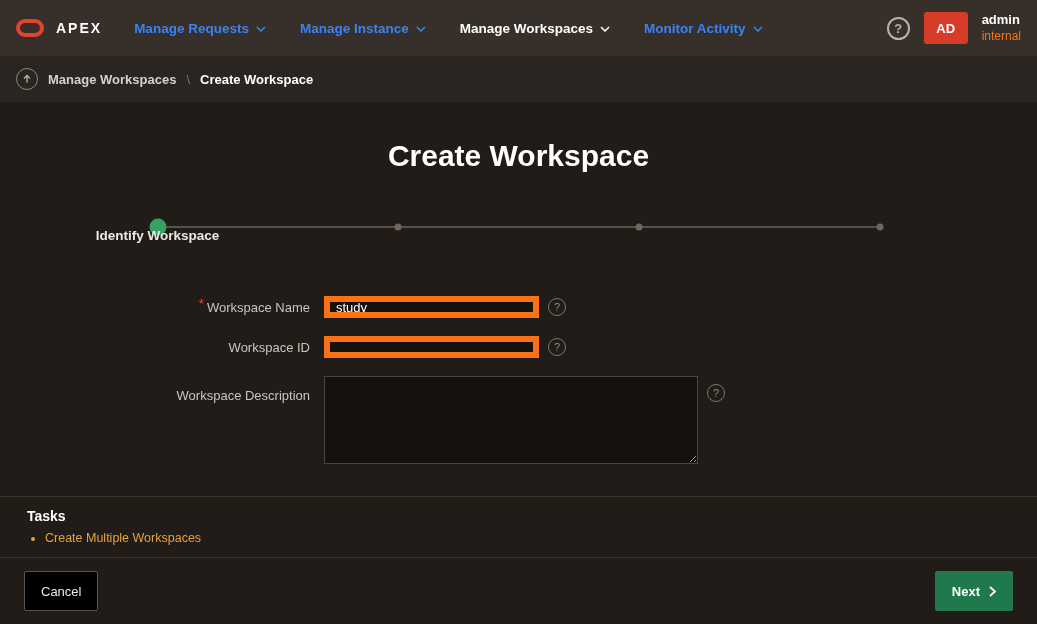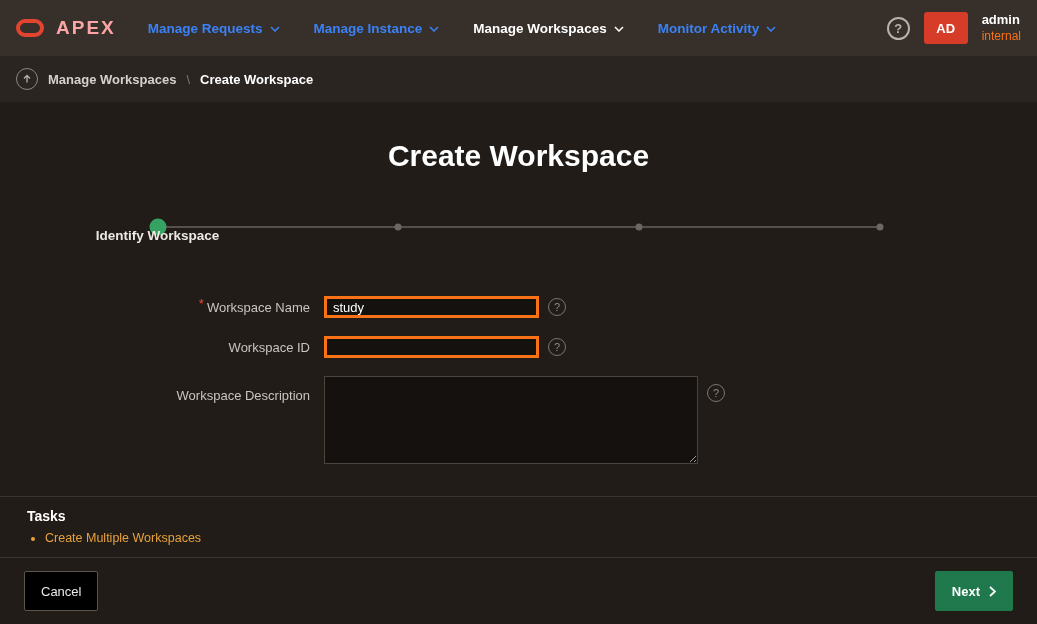"APEX" .brand-text { color: #fca5a5 -> #ffffff; font-size: 19px -> 14px }
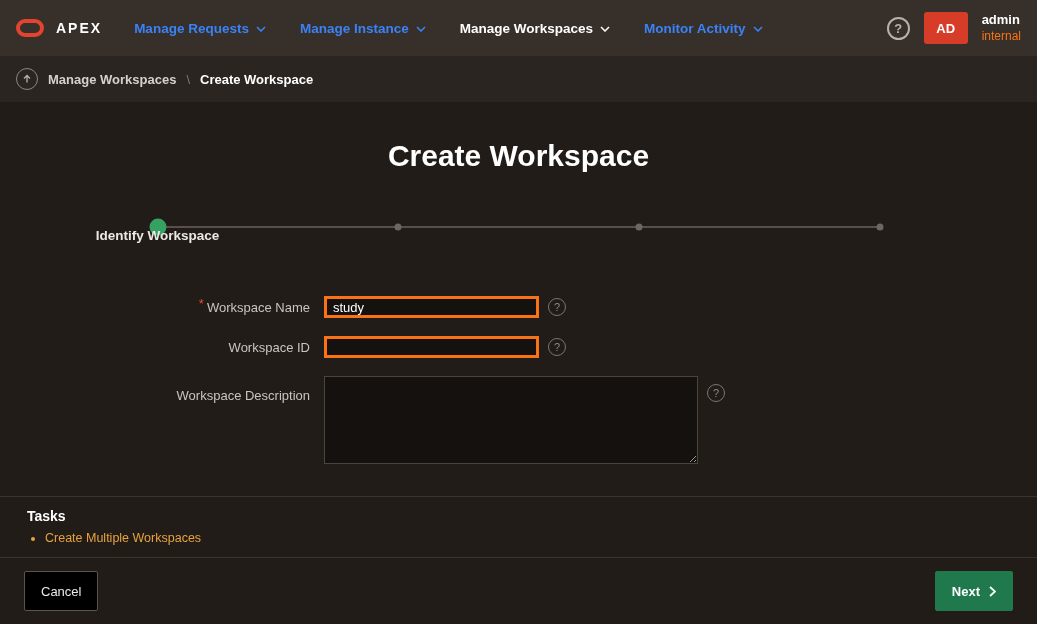"study" .ftext { border: 3px solid #f97316 -> 6px solid #f97316 }
